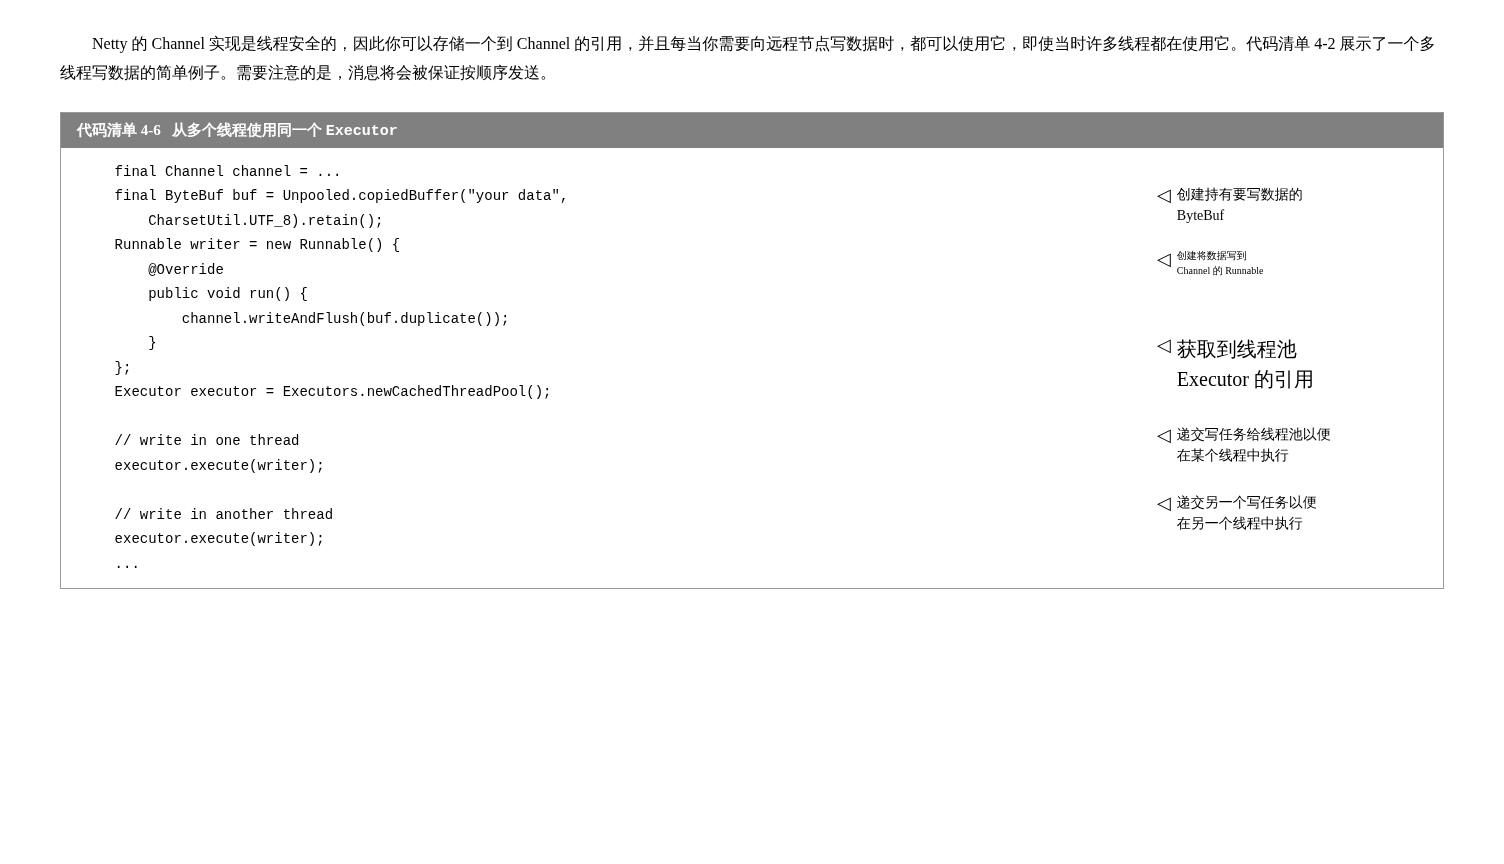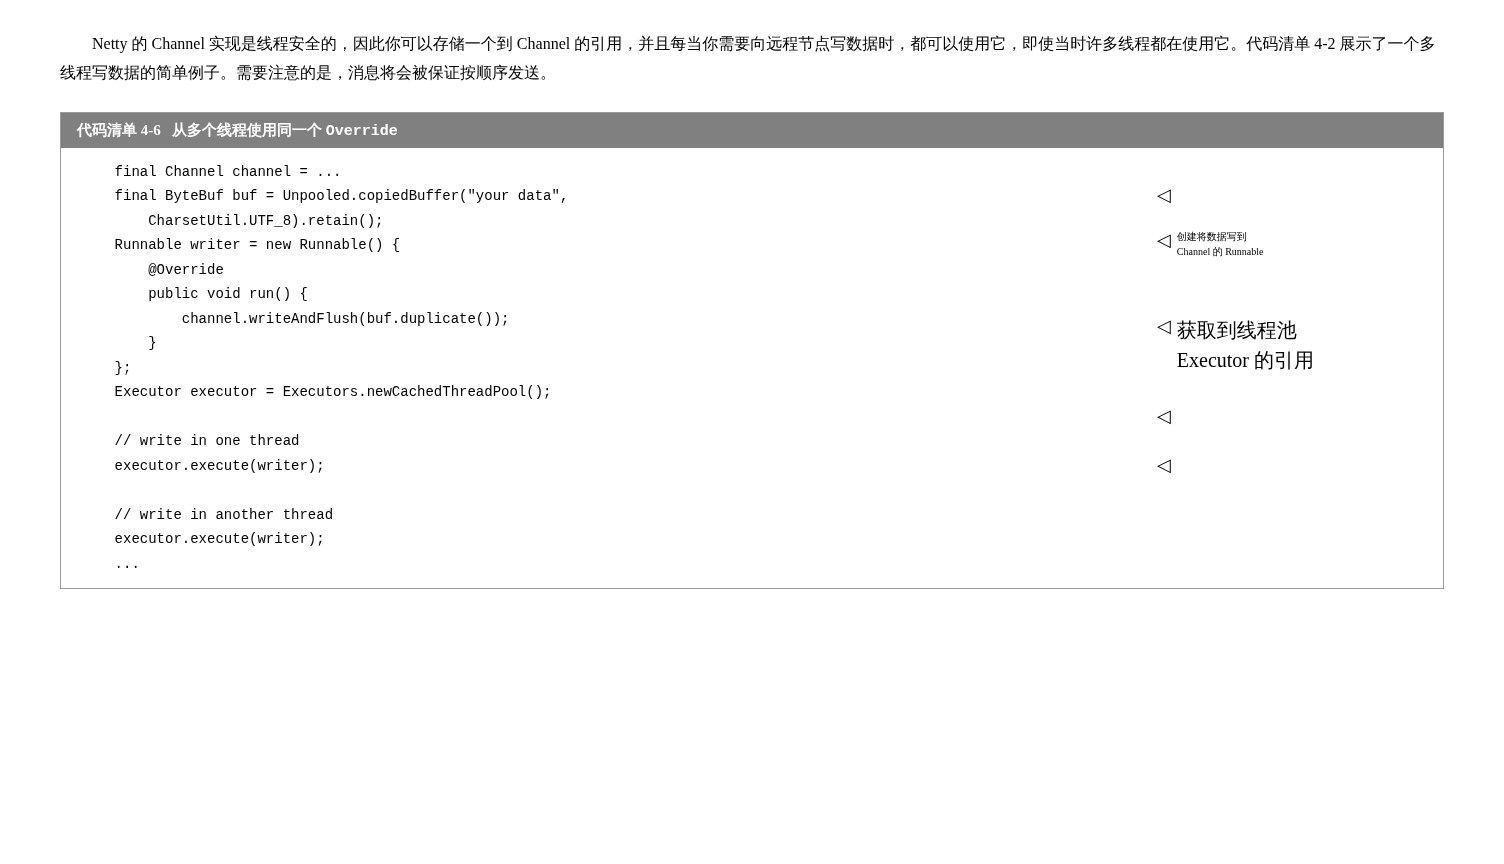"Override" span.mono { text: Override -> Executor }
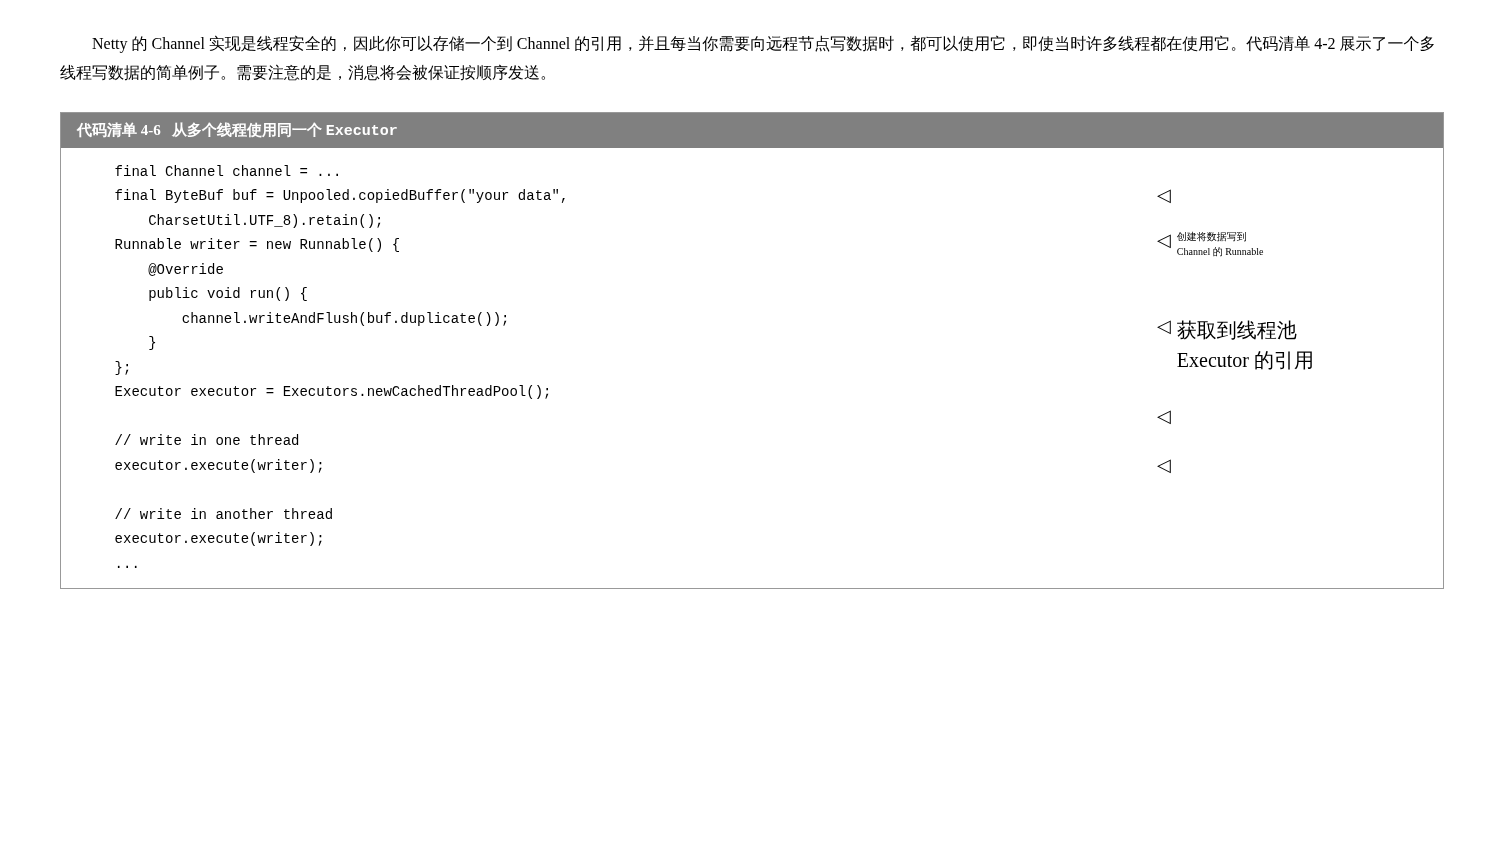"创建持有要写数据的" span { html: none -> <span>创建持有要写数据的<br>ByteBuf</span> }
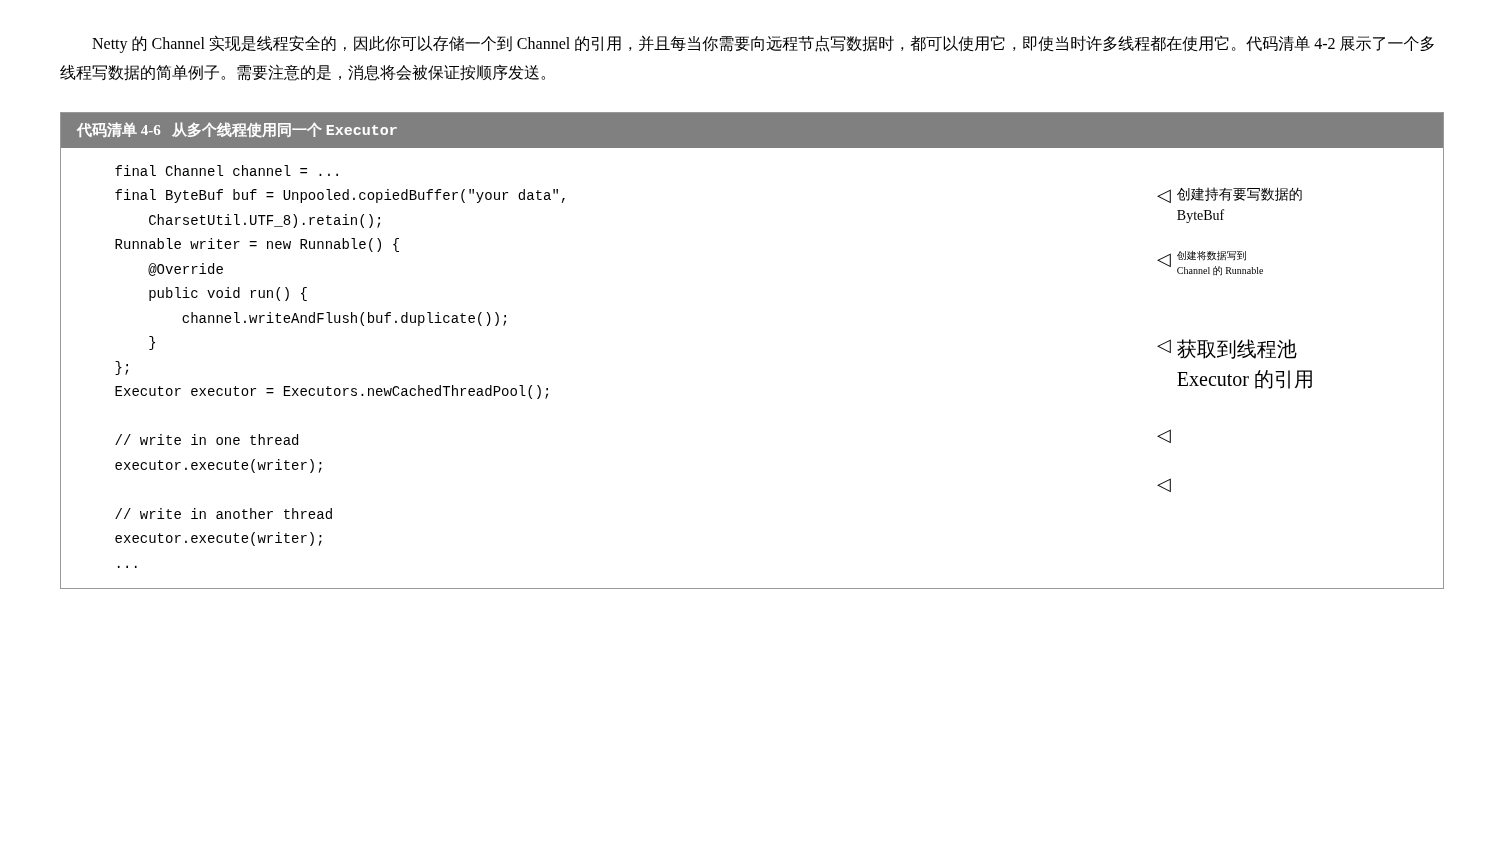"递交写任务给线程池以便" span { html: none -> <span>递交写任务给线程池以便<br>在某个线程中执行</span> }
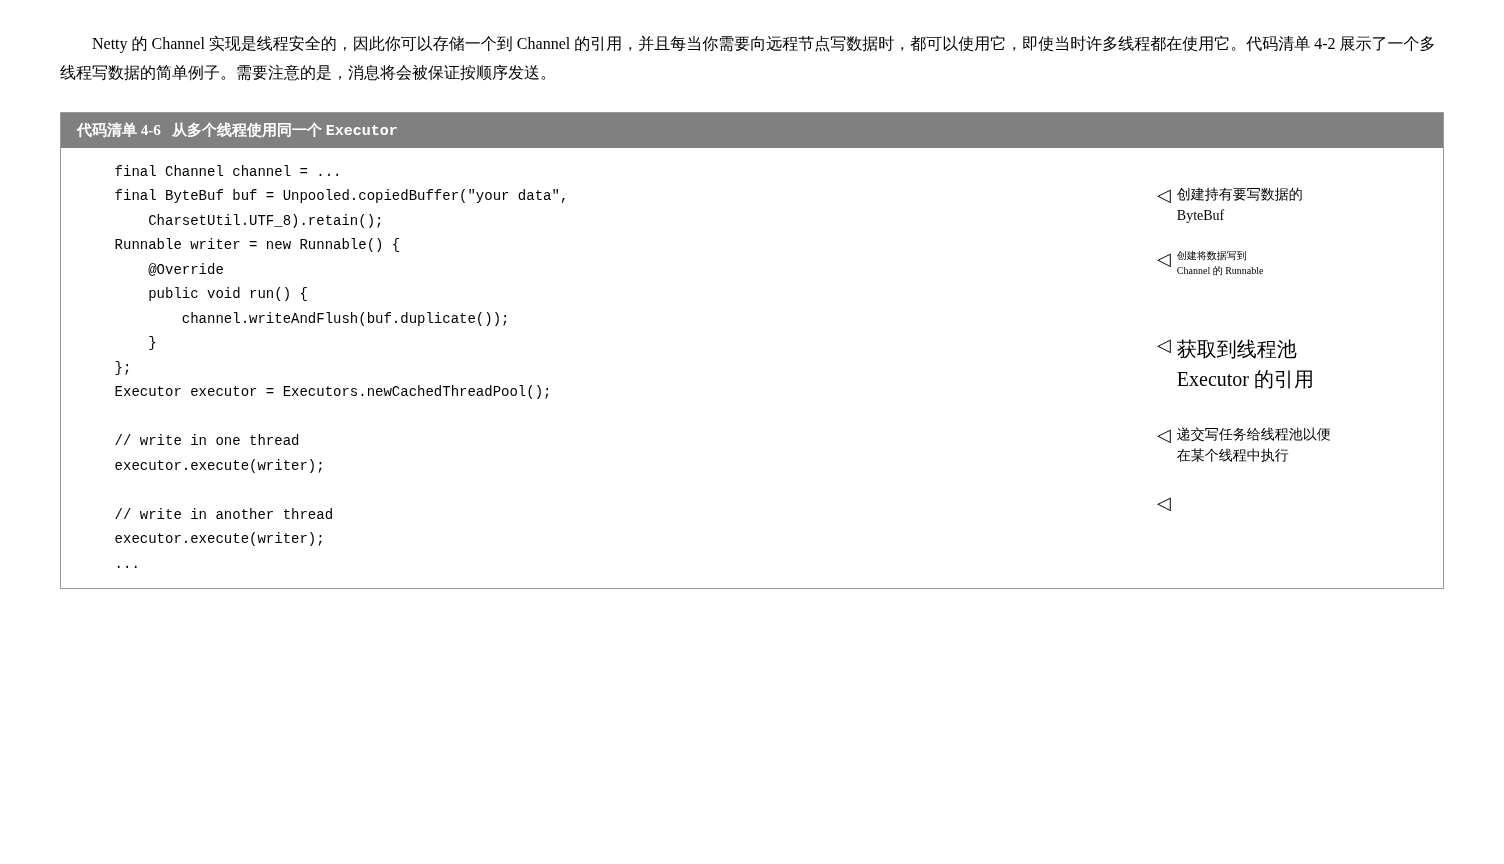"递交另一个写任务以便" span { html: none -> <span>递交另一个写任务以便<br>在另一个线程中执行</span> }
